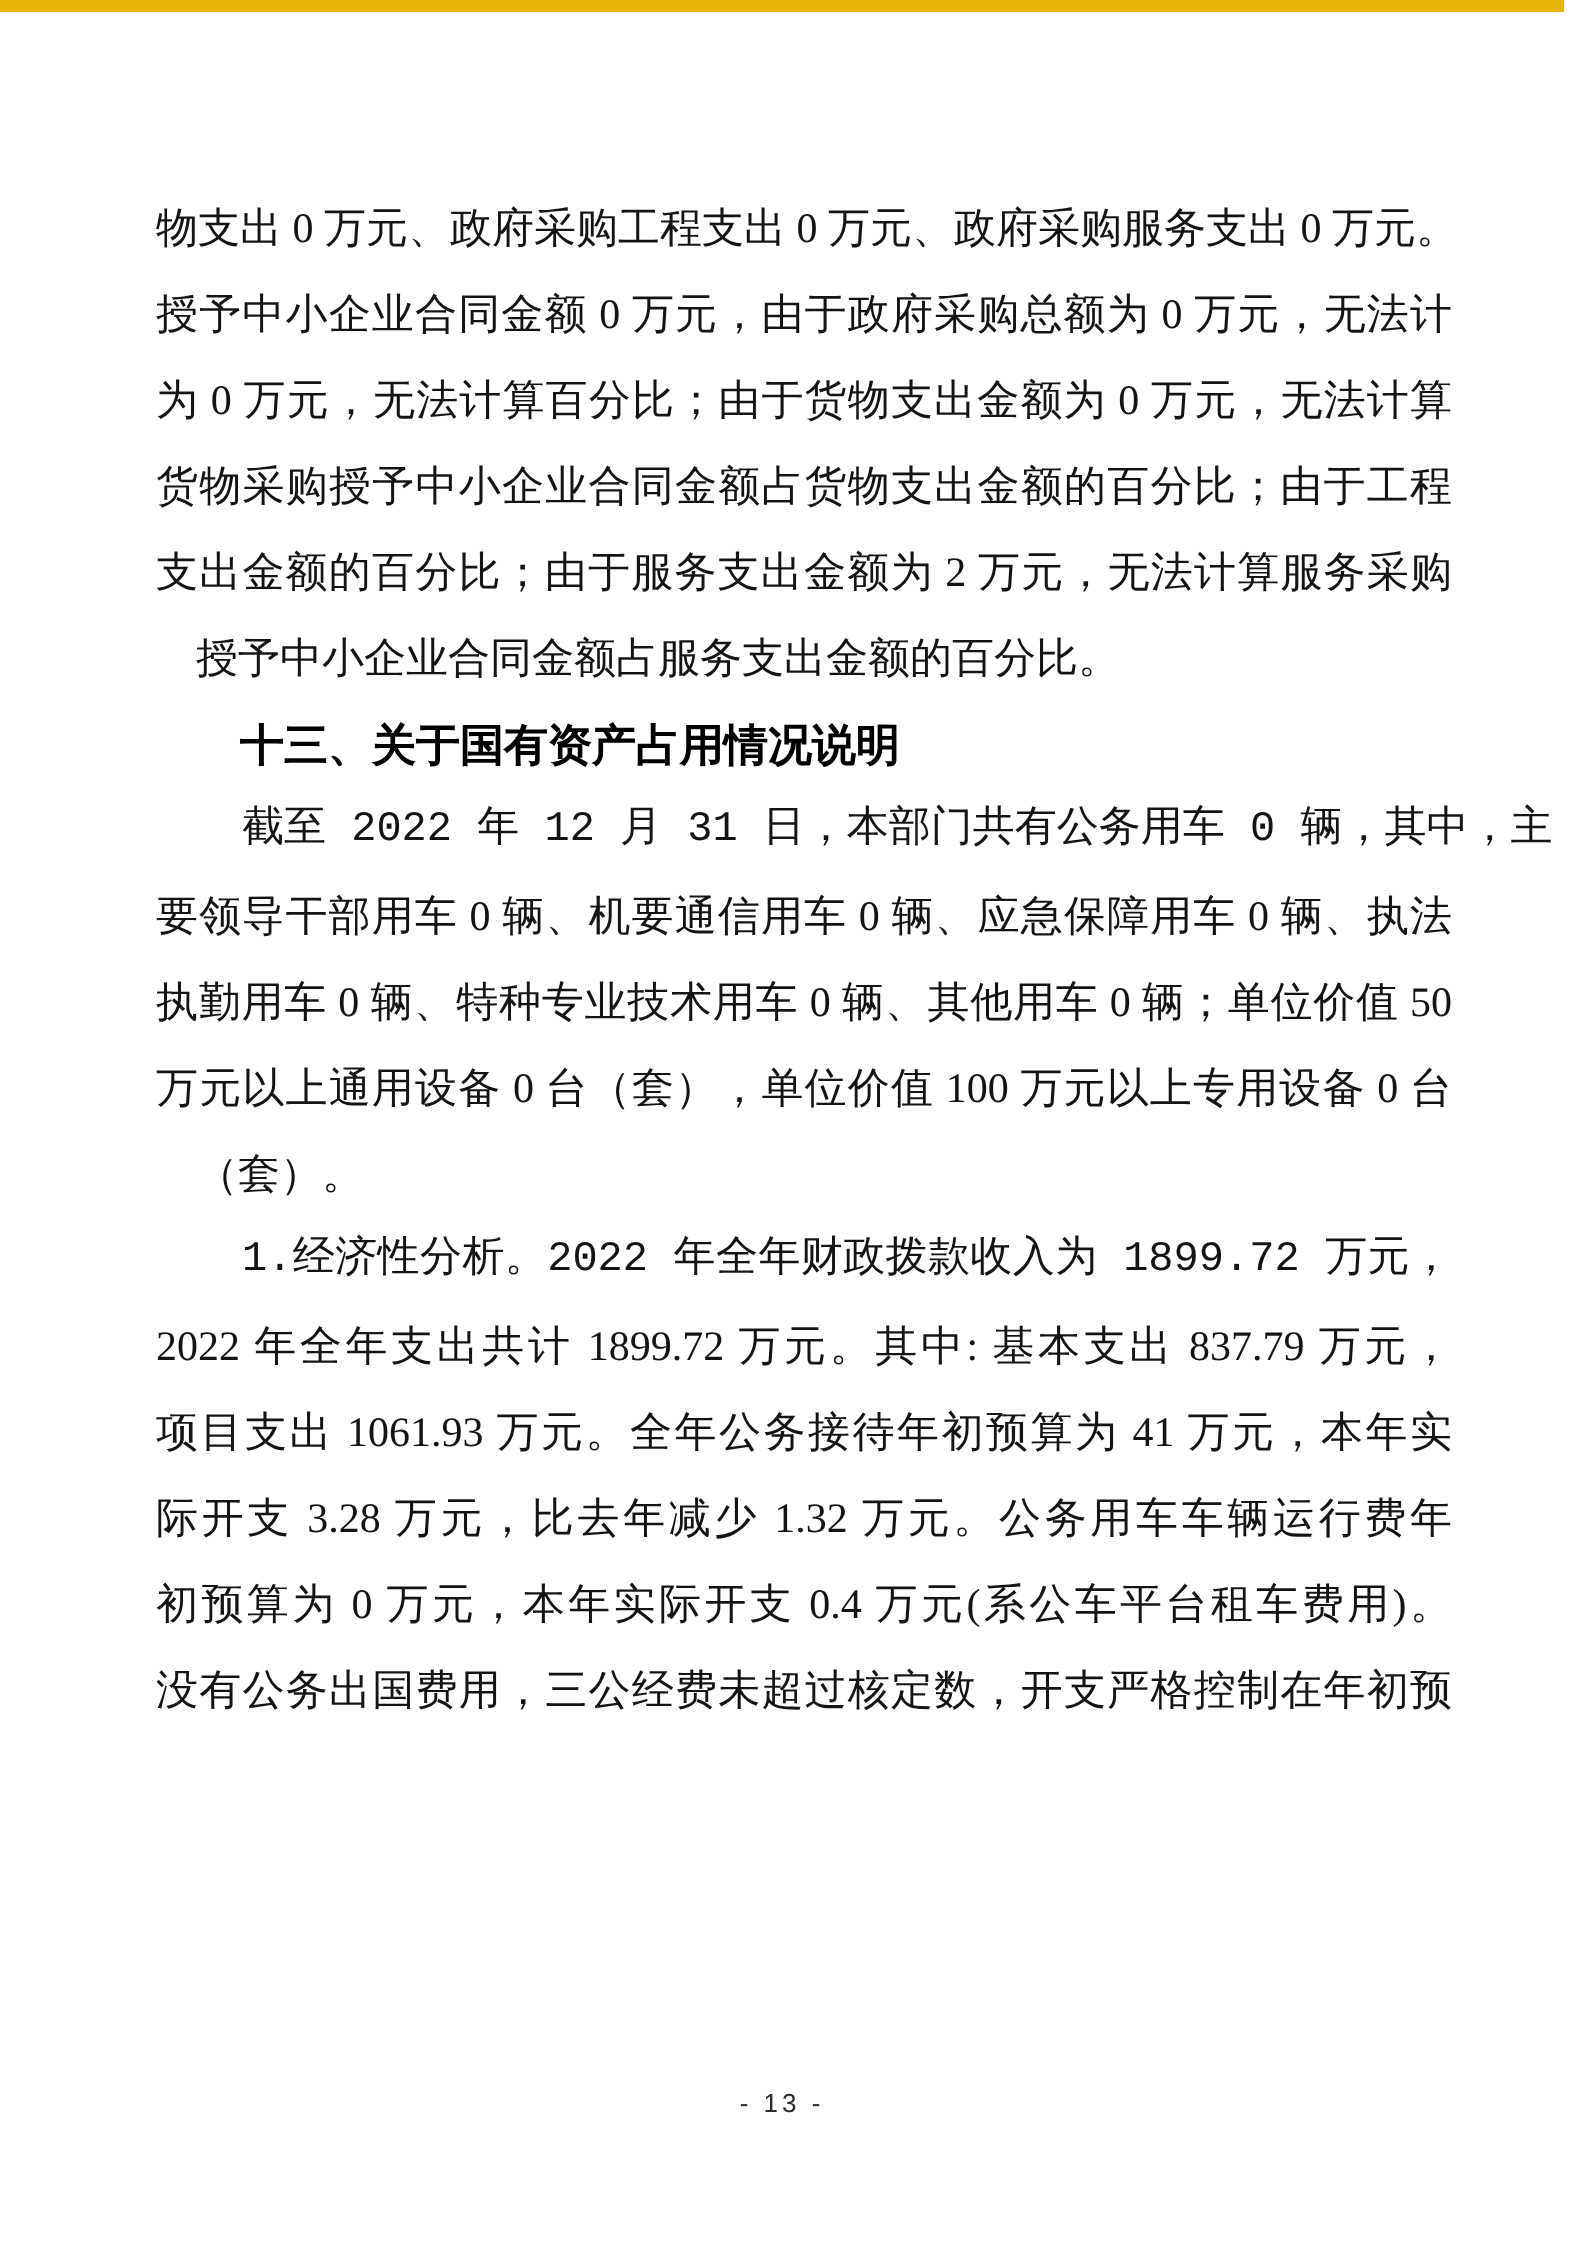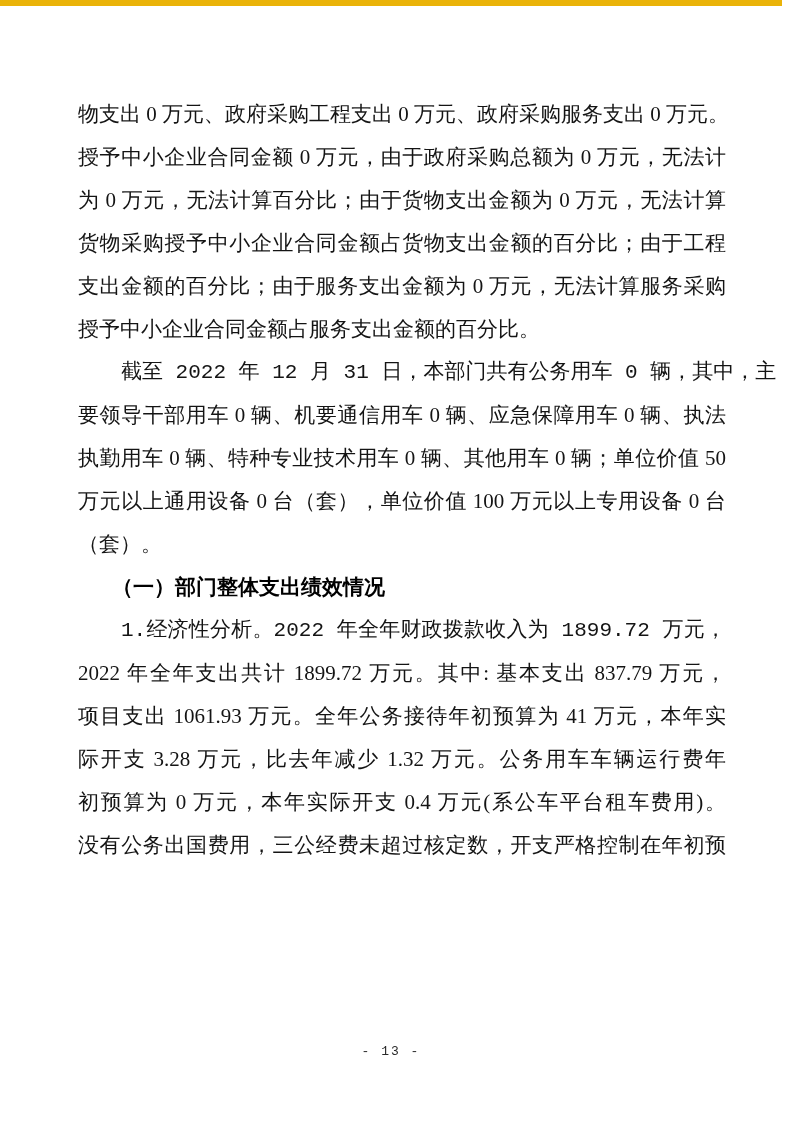"支出金额的百分比；由于服务支出金额为 0 万元，无法计算服务采购" div.line { text: 0 -> 2 }
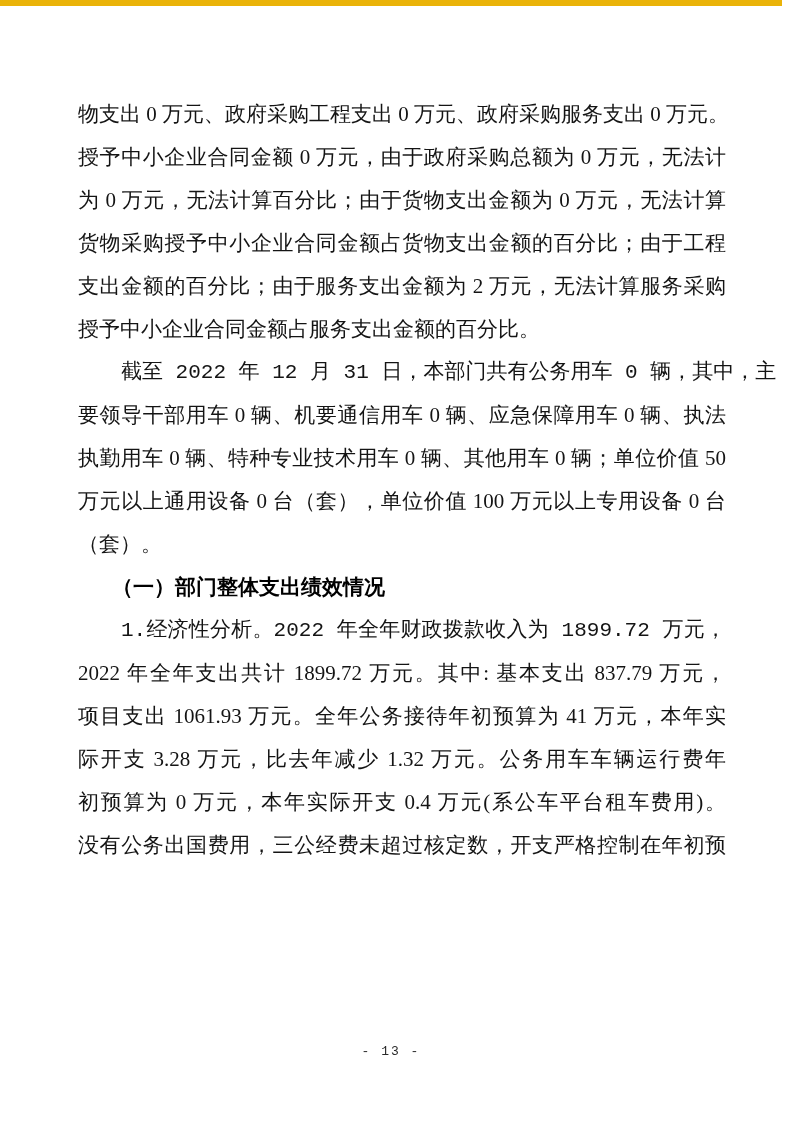"授予中小企业合同金额占服务支出金额的百分比。" .line.line-end { margin-left: none -> 20px }
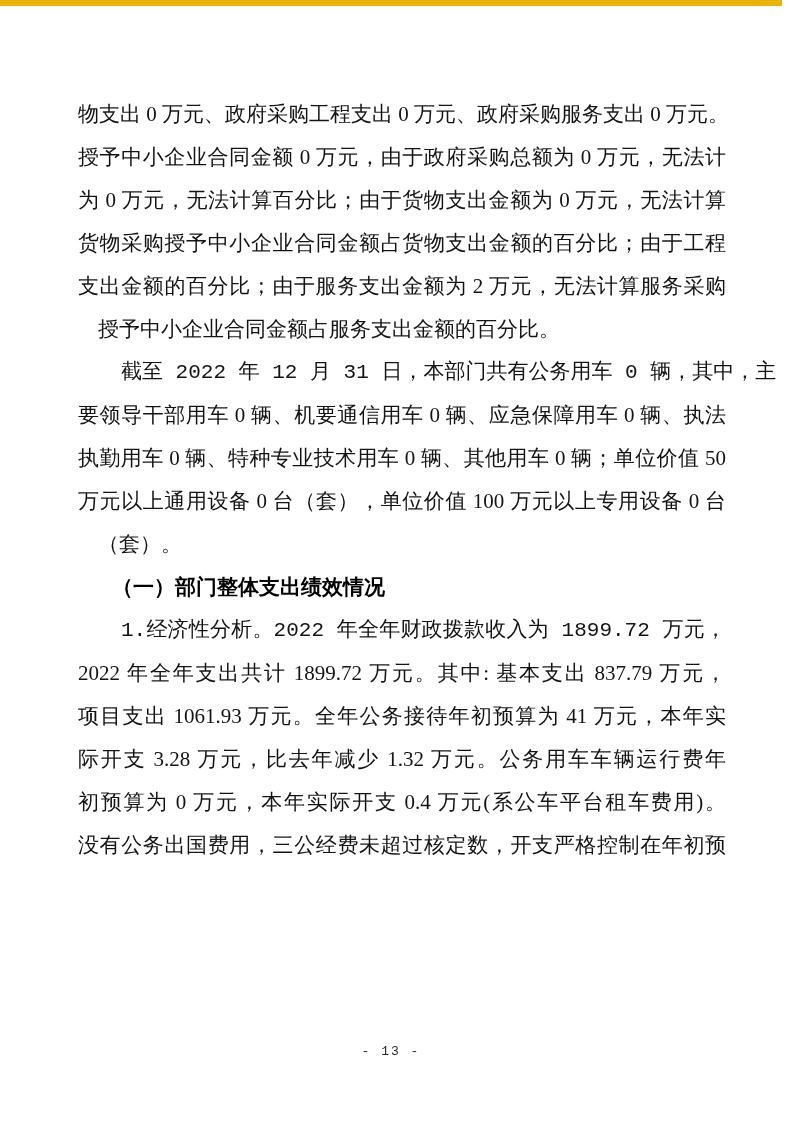"十三、关于国有资产占用情况说明" div.h1 { html: none -> <div>十三、关于国有资产占用情况说明</div> }
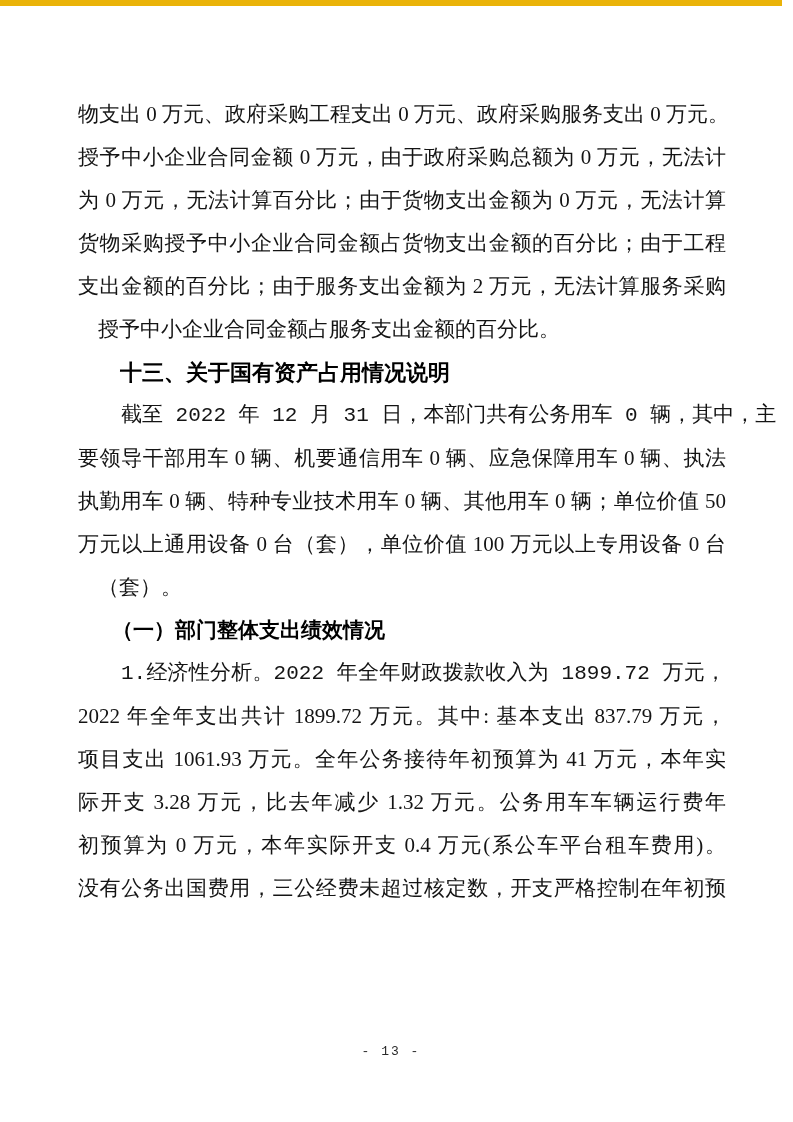"（一）部门整体支出绩效情况" div.h2 { html: <div>（一）部门整体支出绩效情况</div> -> none }
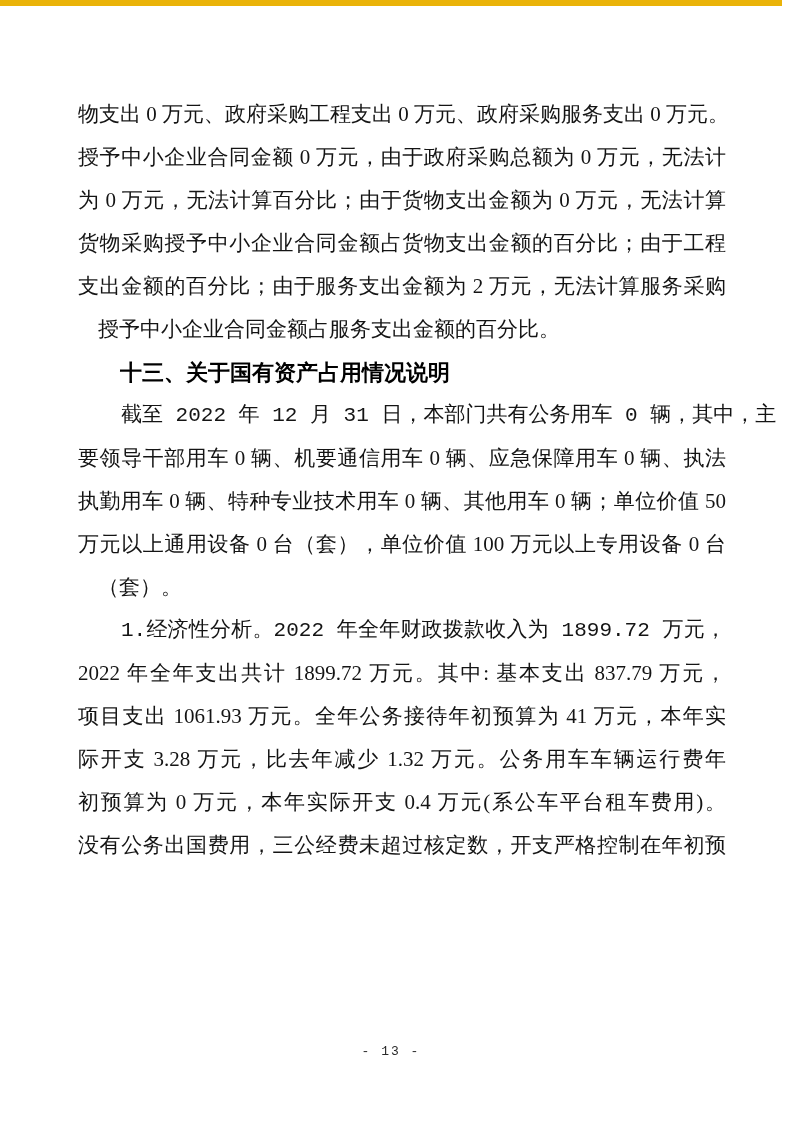"- 13 -" .page-footer { font-family: Liberation Mono, monospace -> Liberation Sans, sans-serif }
